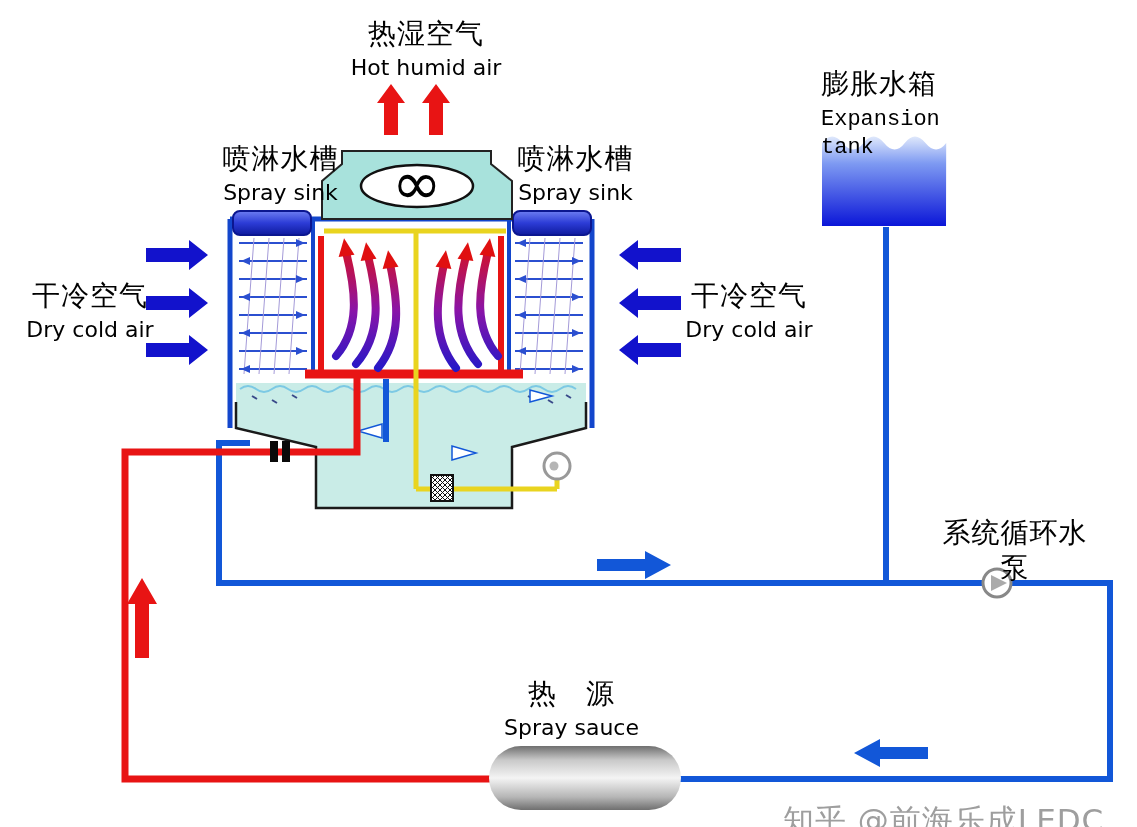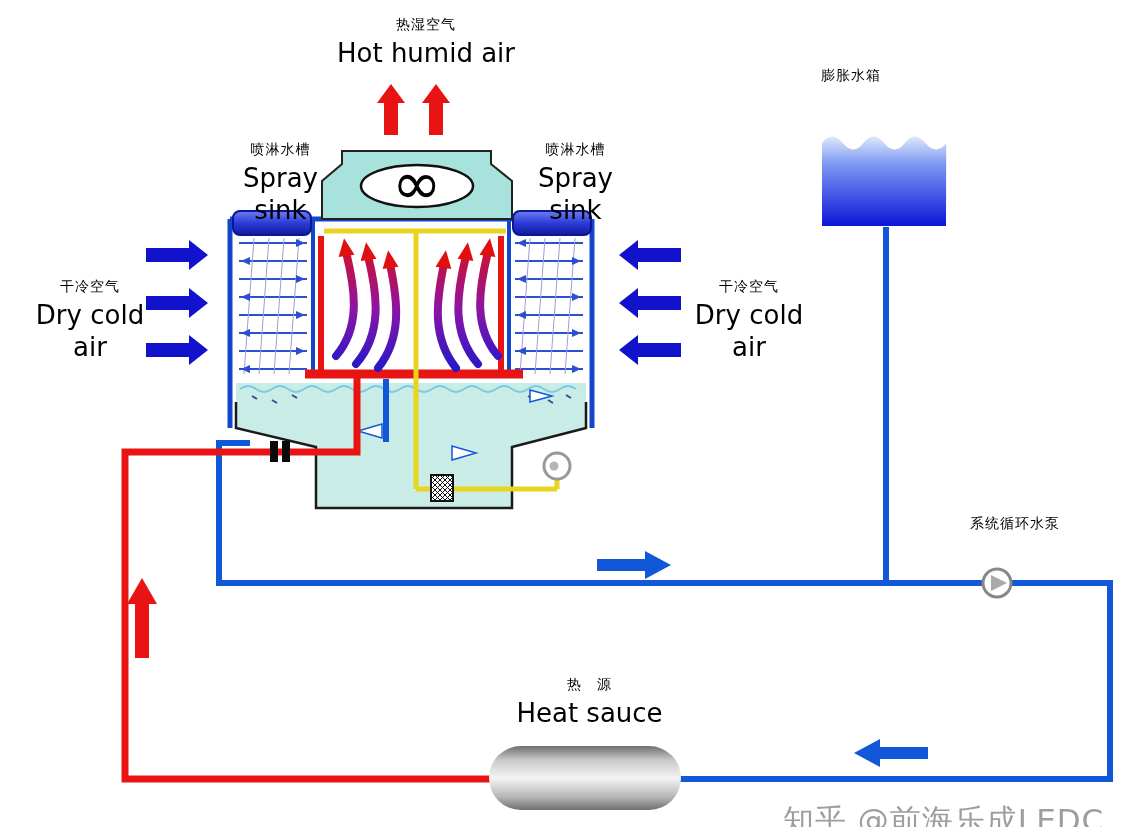"热湿空气" .label .zh { font-size: 14px -> 28px }
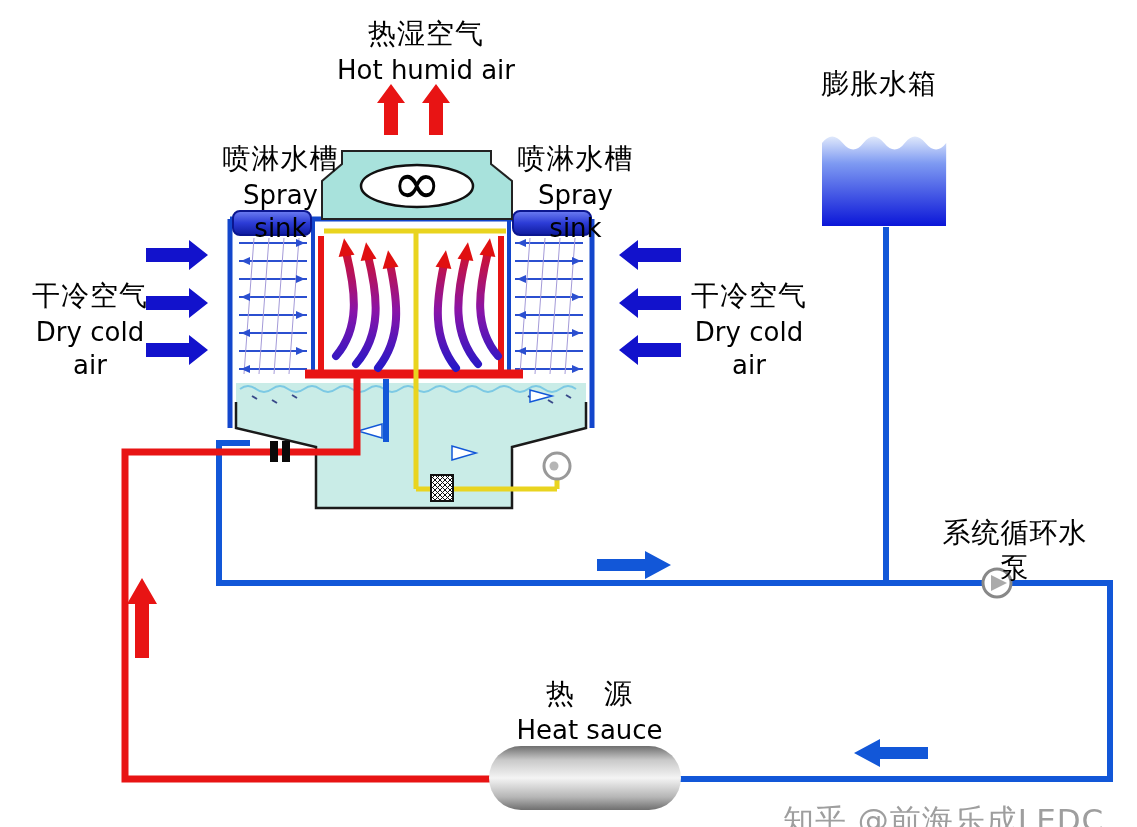"Hot humid air" .label .en { font-size: 26px -> 22px }
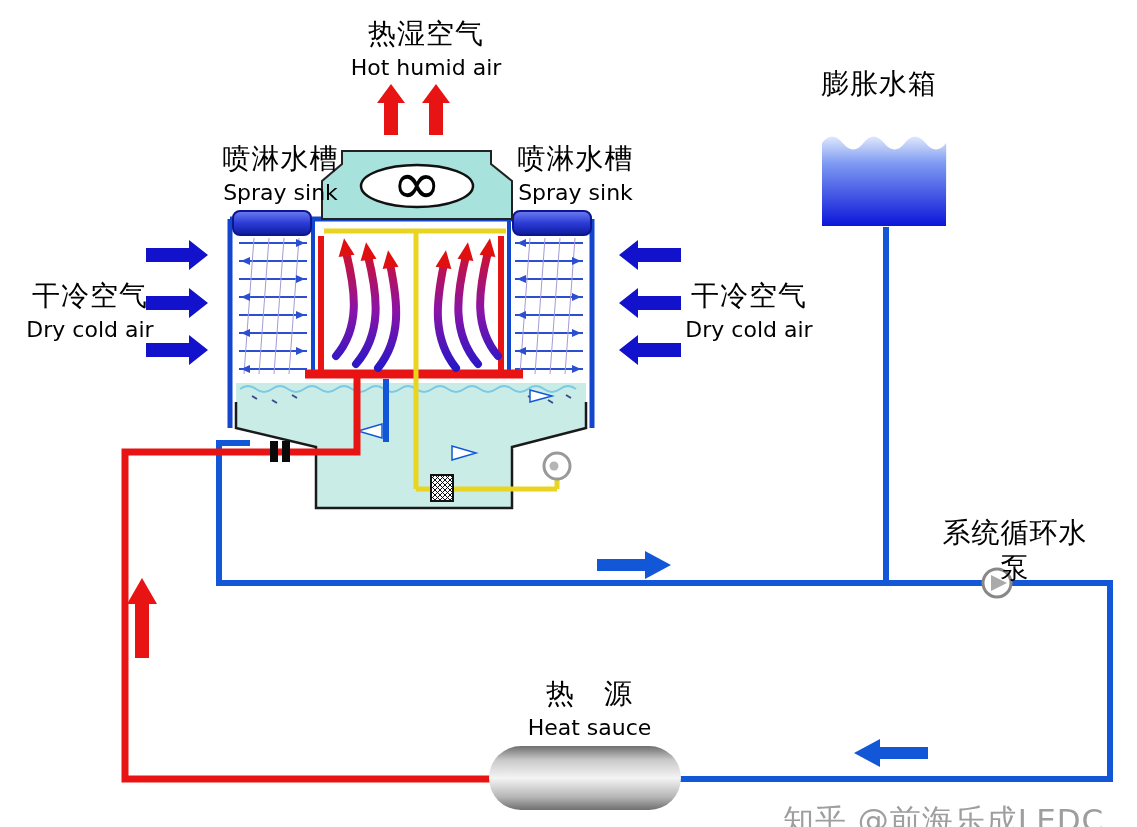"Expansion tank" div.en { html: none -> <div>Expansion tank</div> }
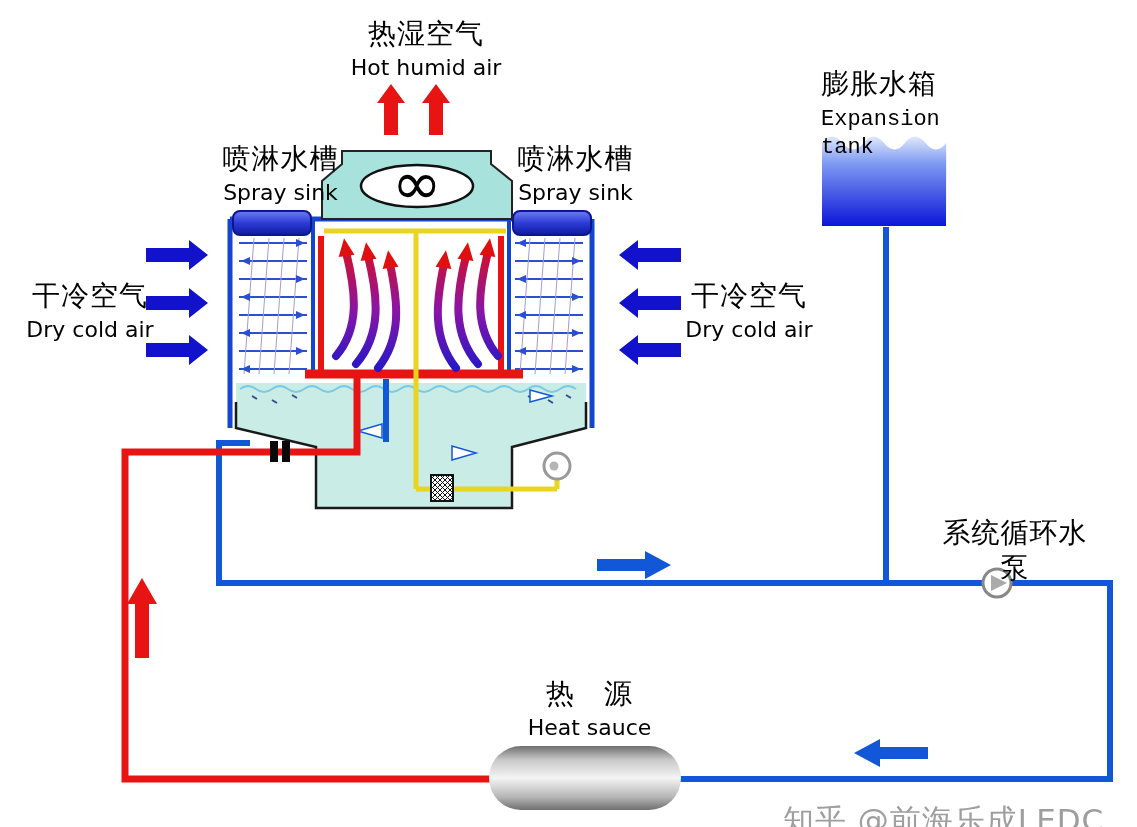"热 源" div.label { left: 502px -> 484px }
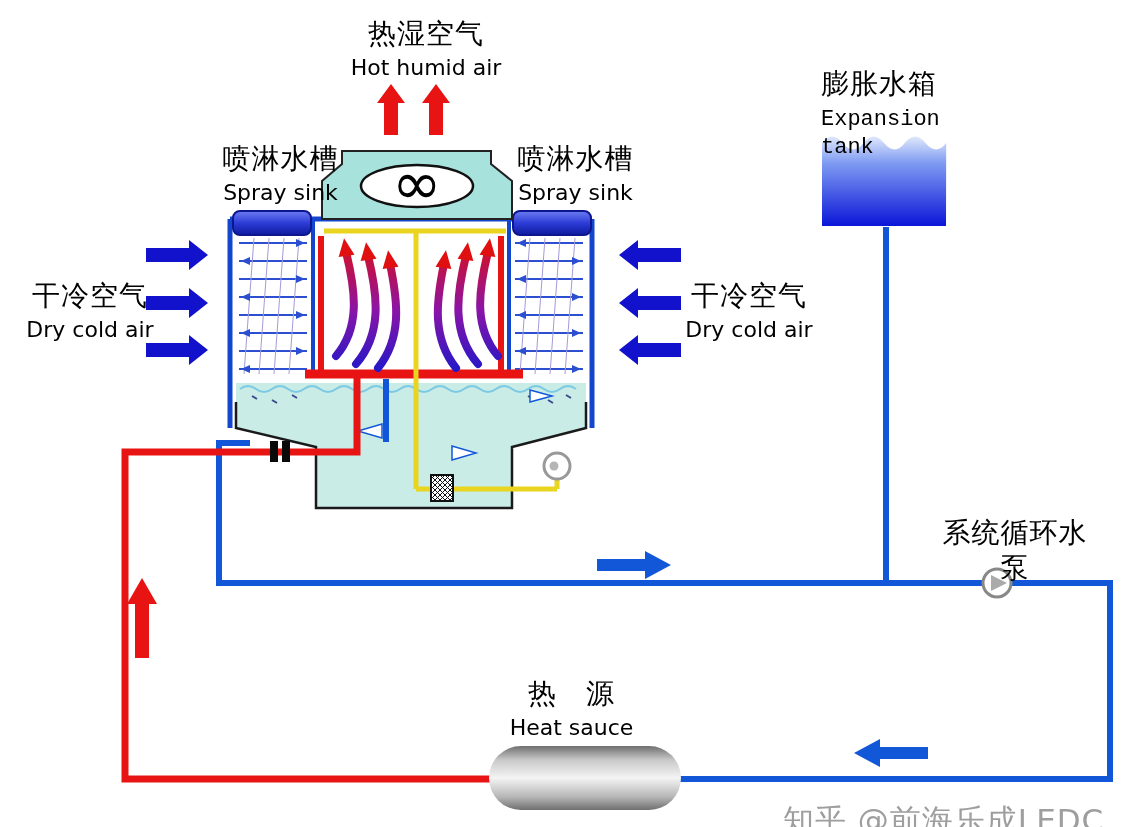"Heat sauce" div.en { text: Heat -> Spray }
